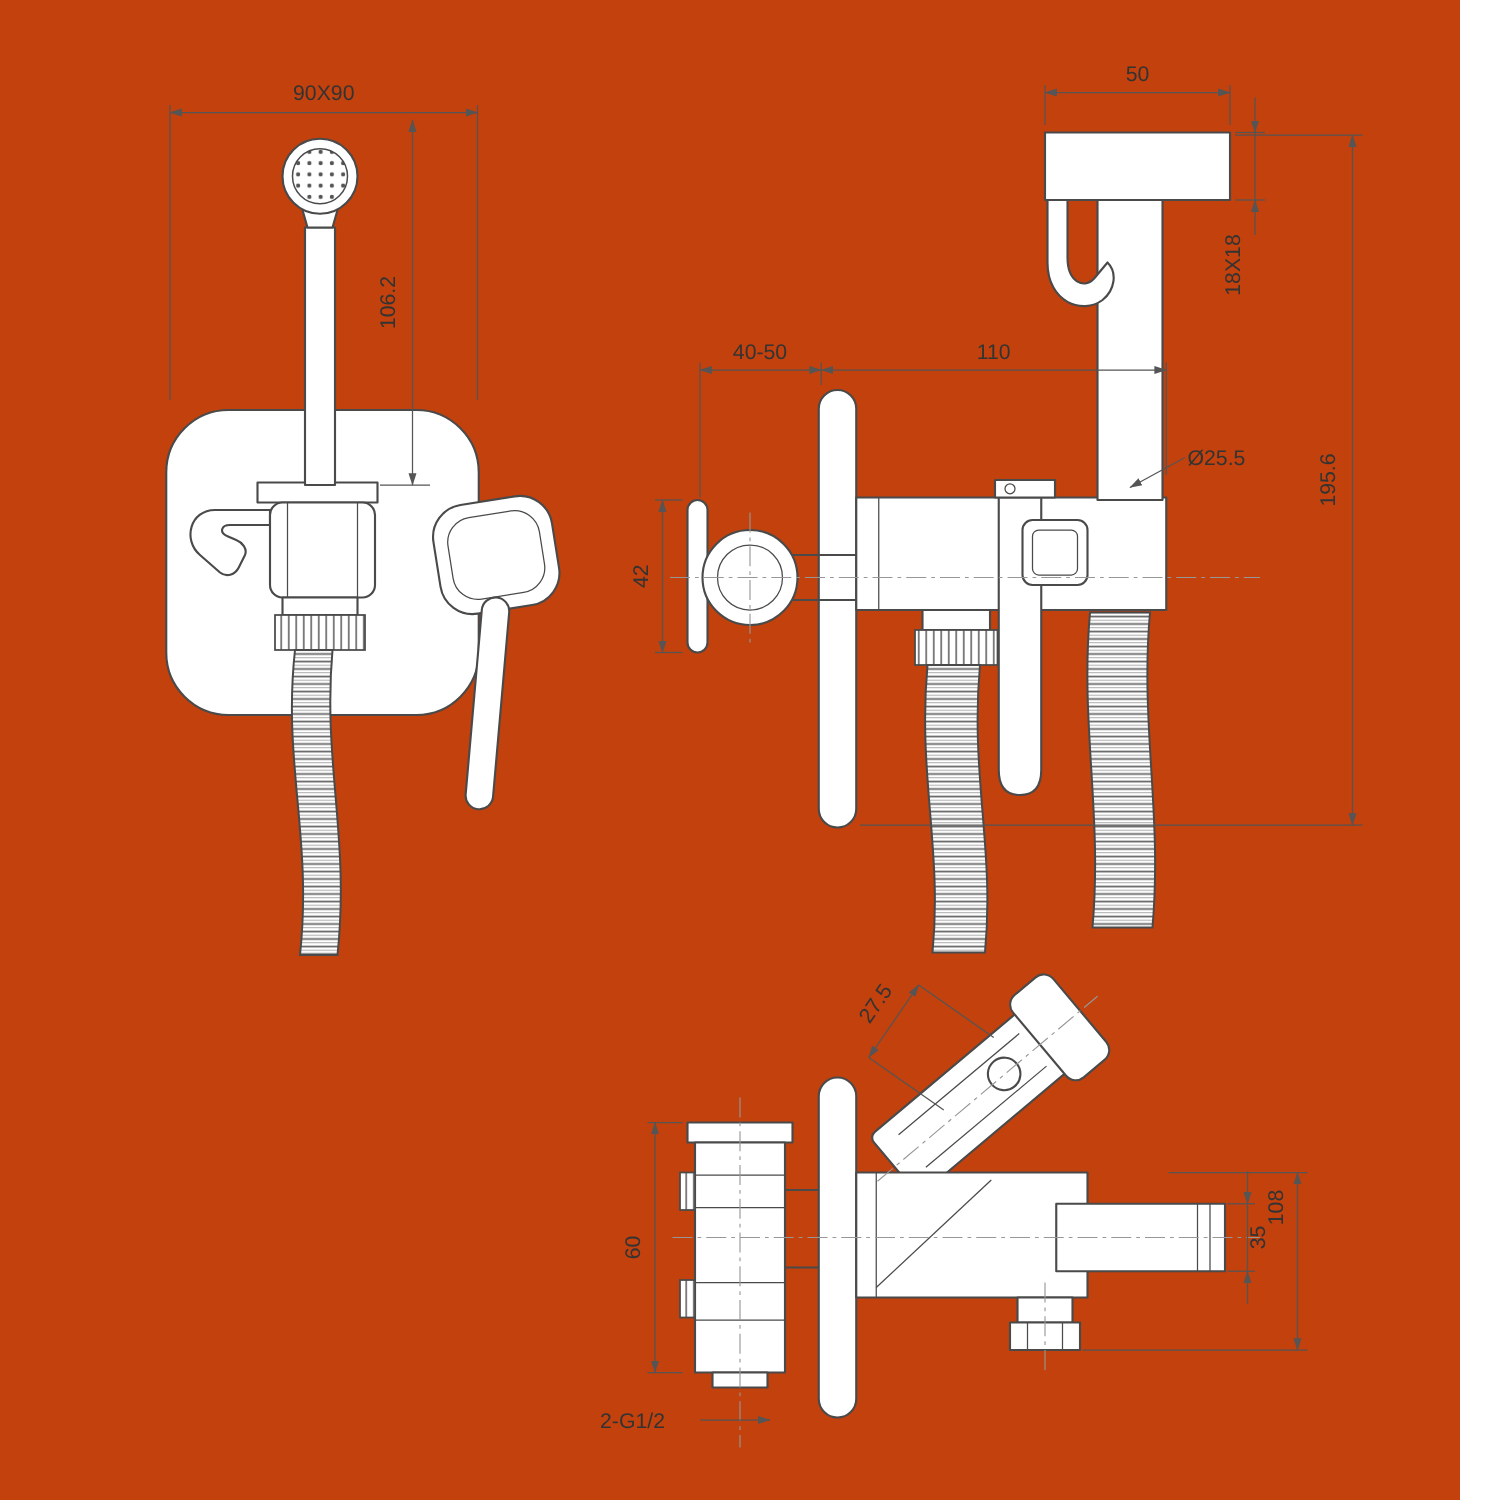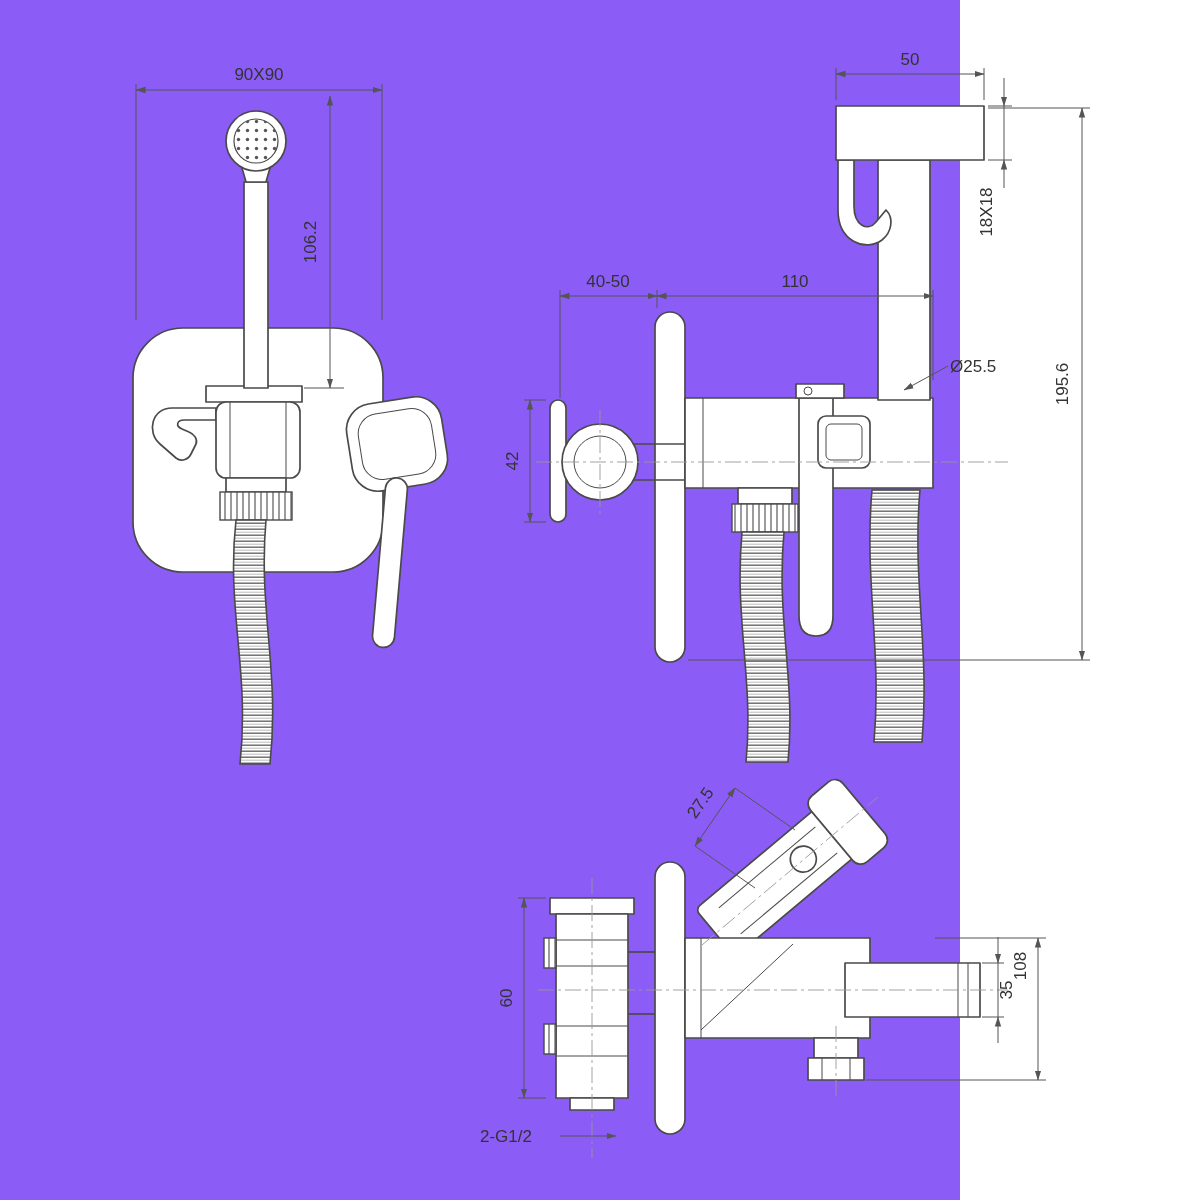"90X90" #canvas { background: #8b5cf6 -> #c2410c; width: 960px -> 1168px }
